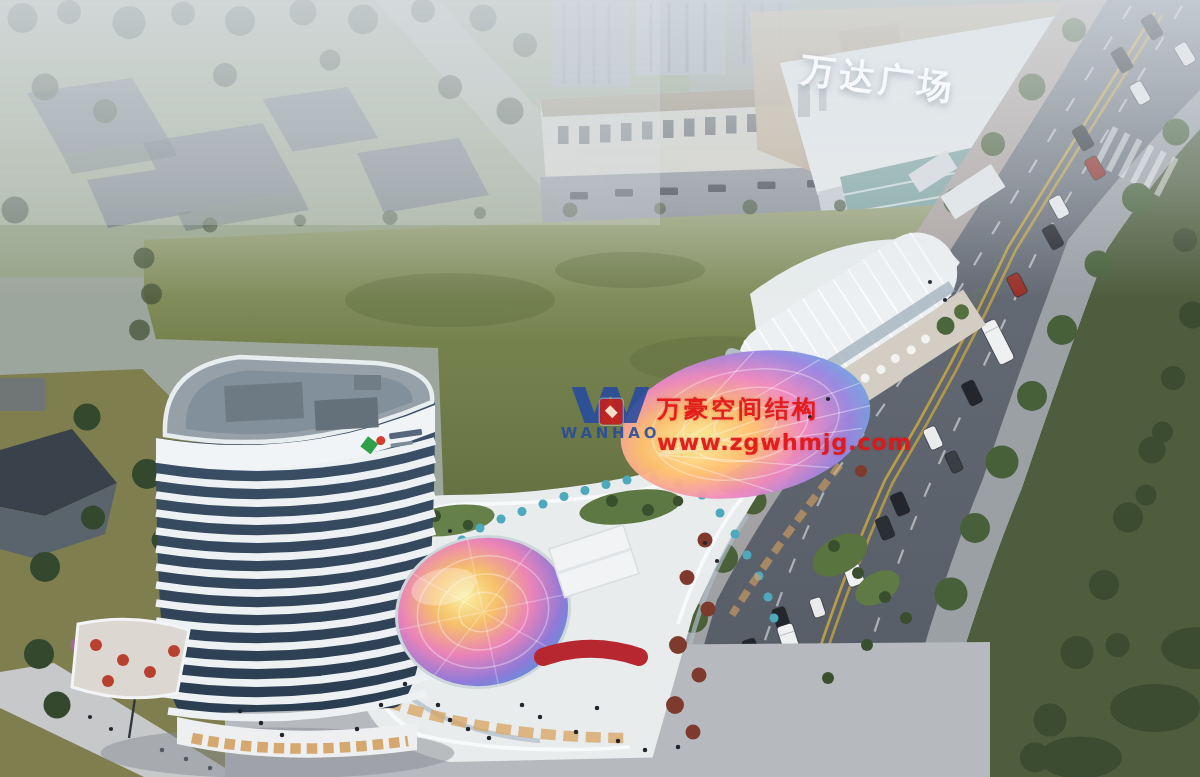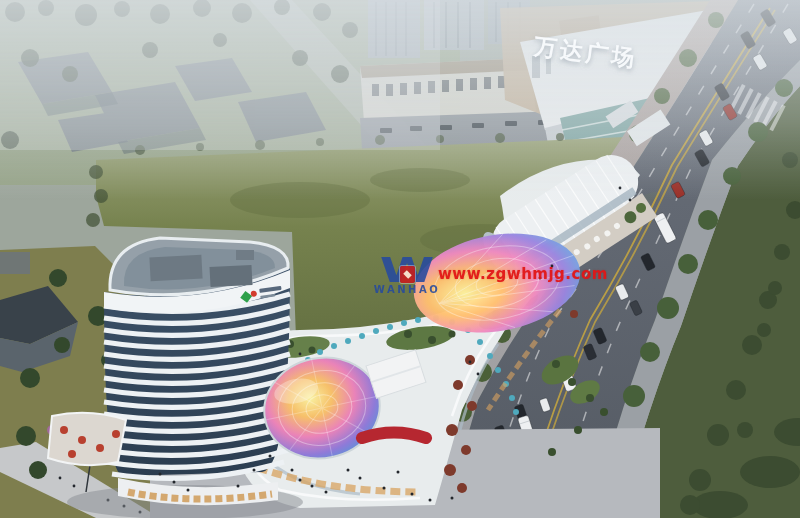"万豪空间结构" div.wm-line1 { html: none -> <div>万豪空间结构</div> }
